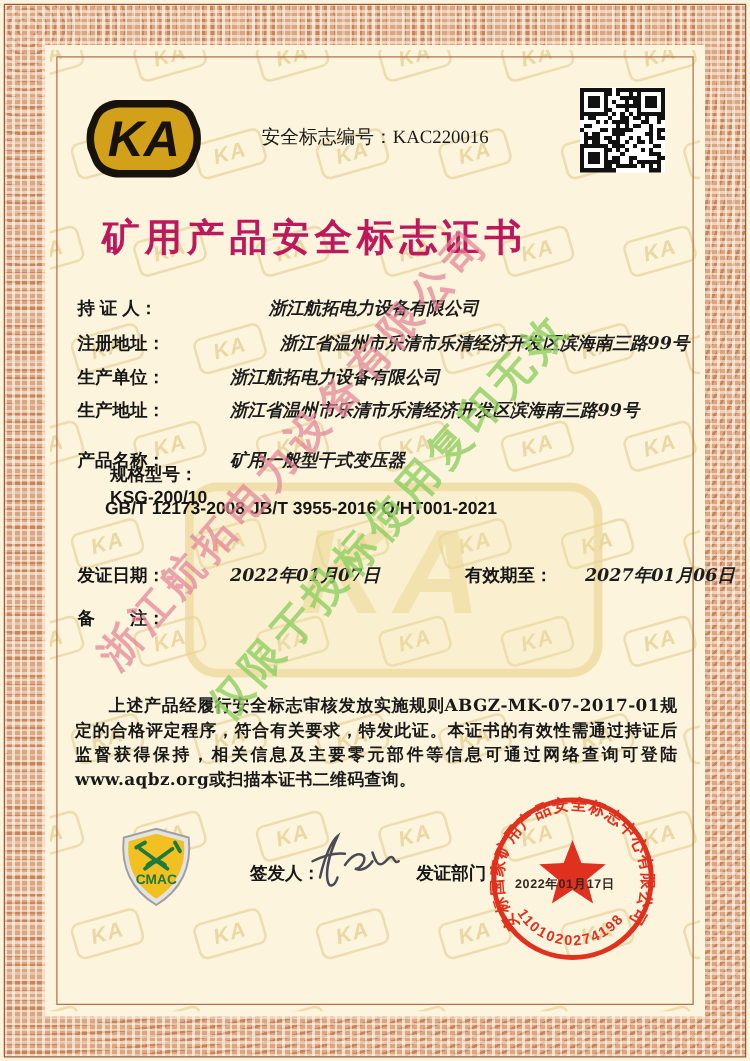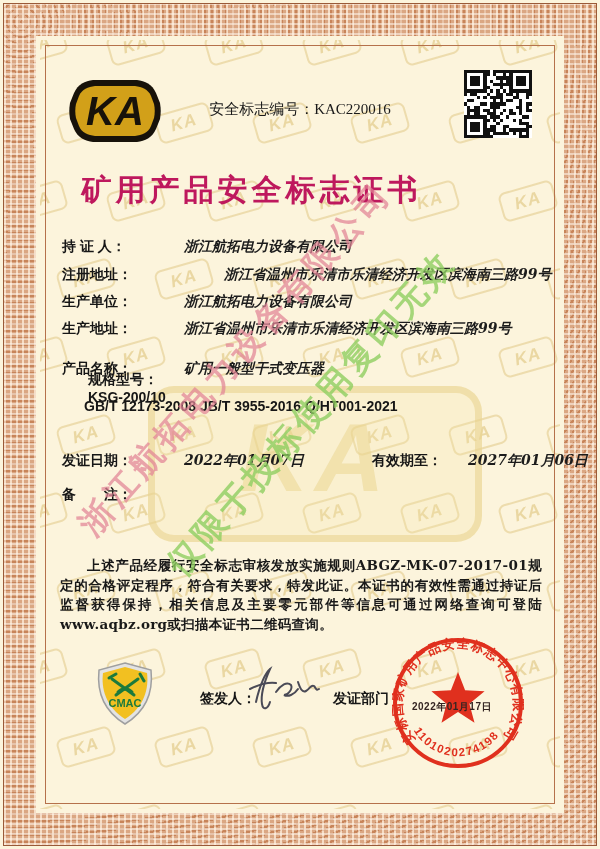"持 证 人：" div.row { gap: none -> 31px }
